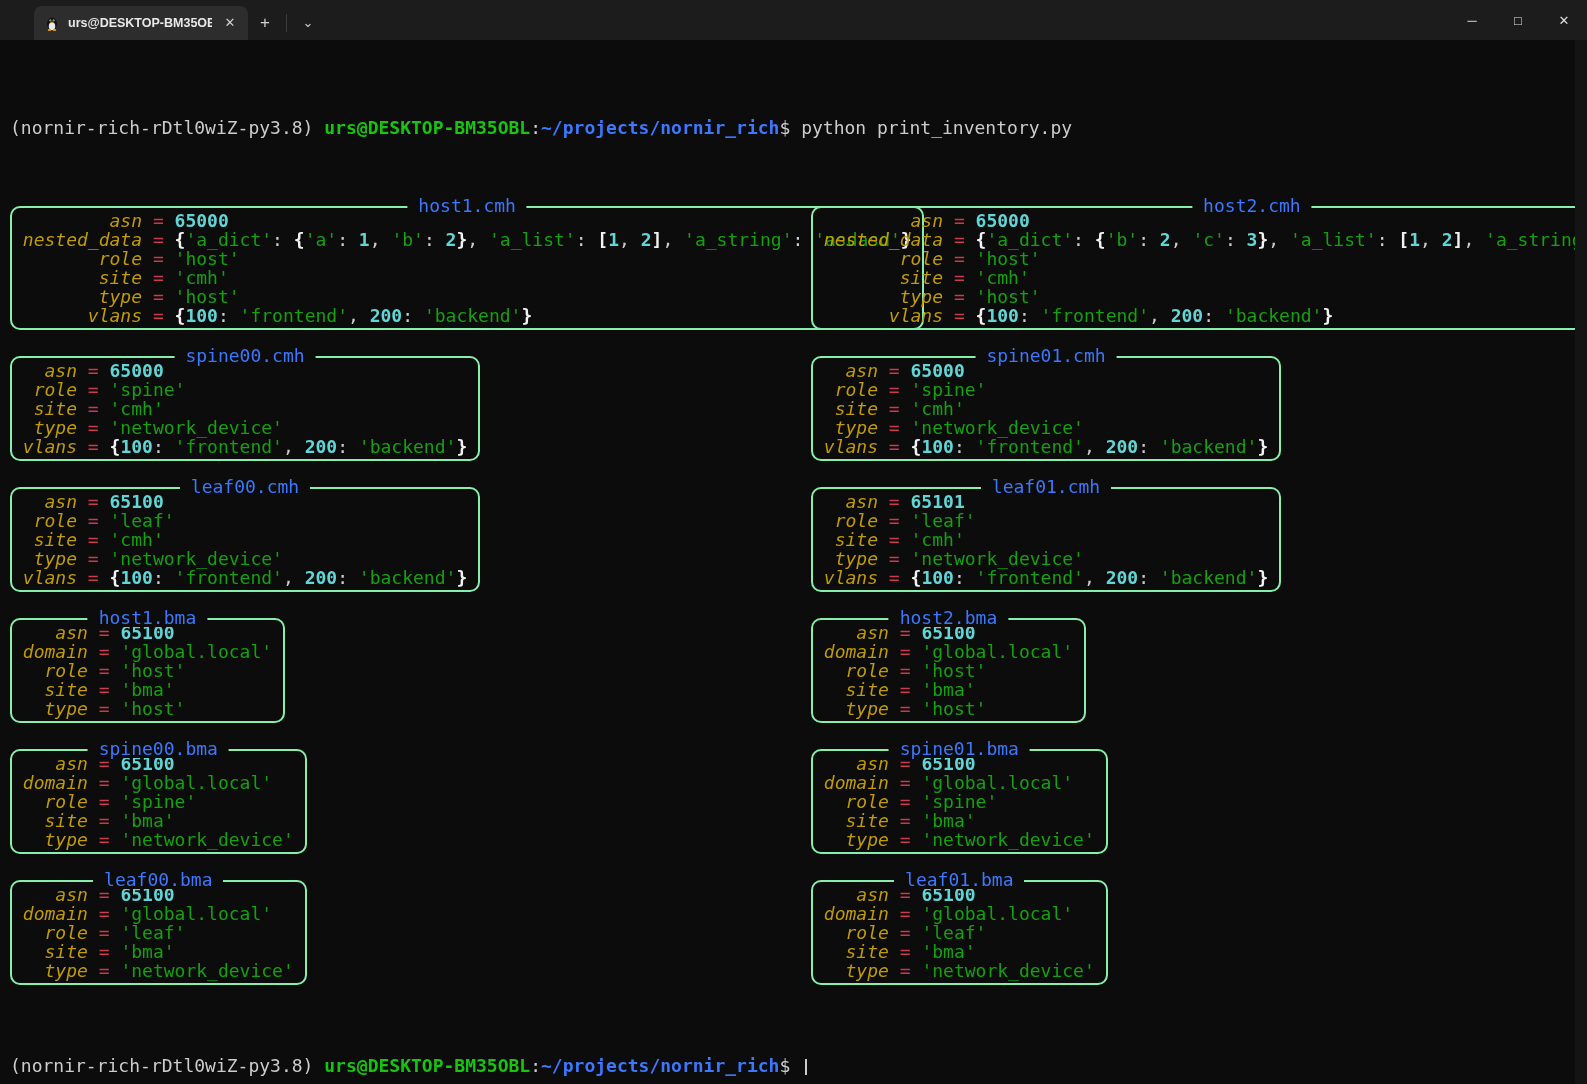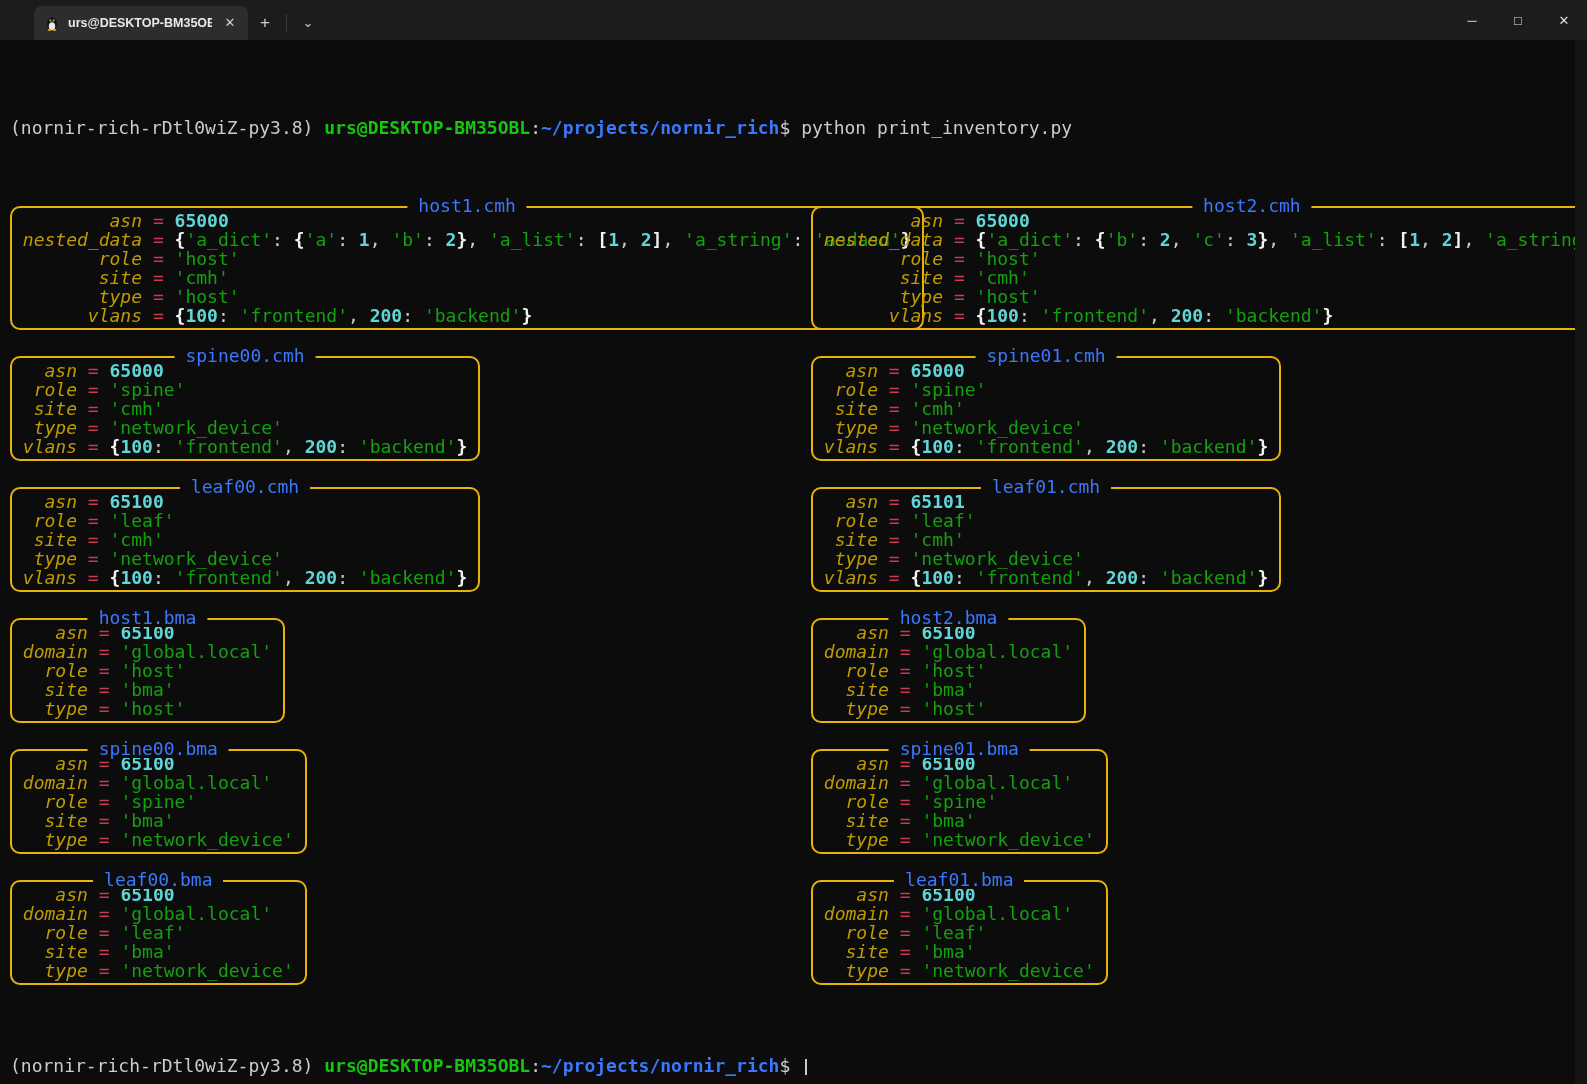"host1.cmh" .panel { border: 2px solid #eab308 -> 2px solid #86efac }
